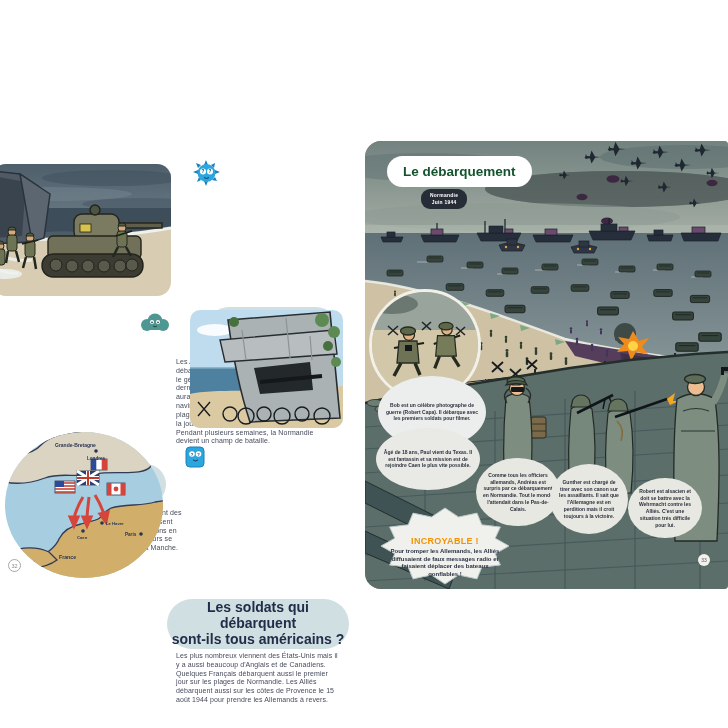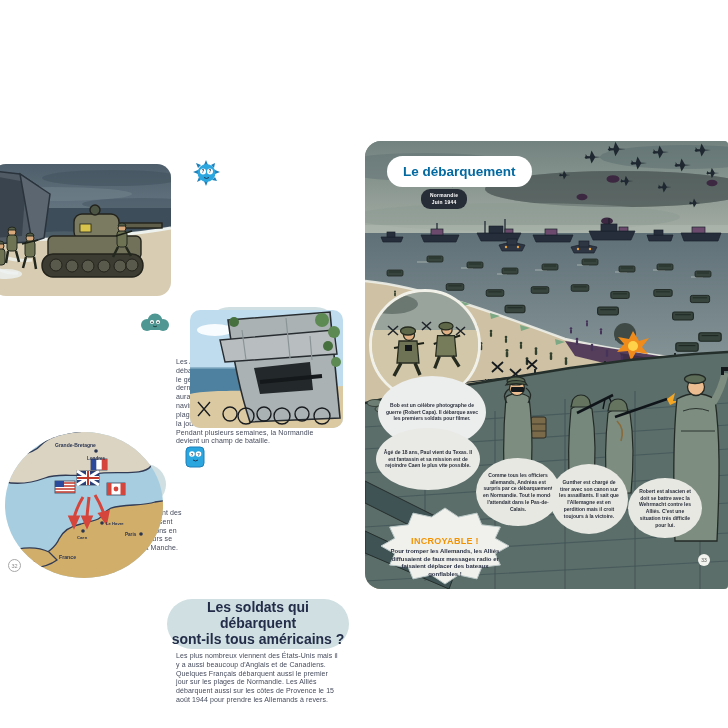"Le débarquement" .title-pill { color: #0369a1 -> #14532d }
